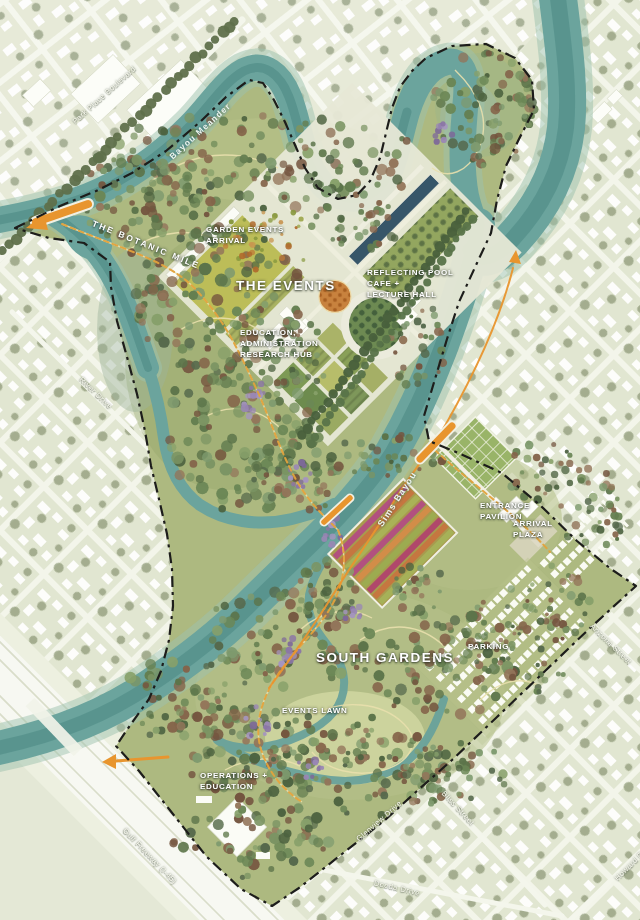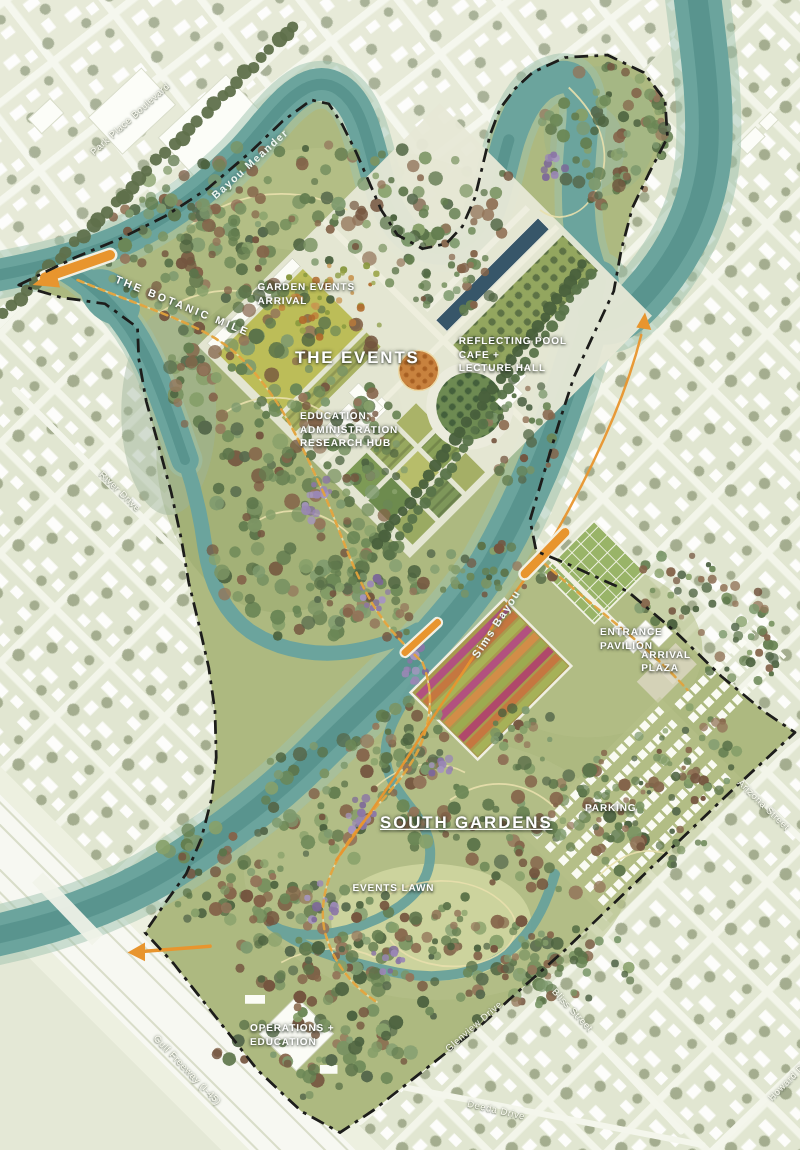"SOUTH GARDENS" div.lbl { left: 304px -> 316px; text-decoration: underline -> none }
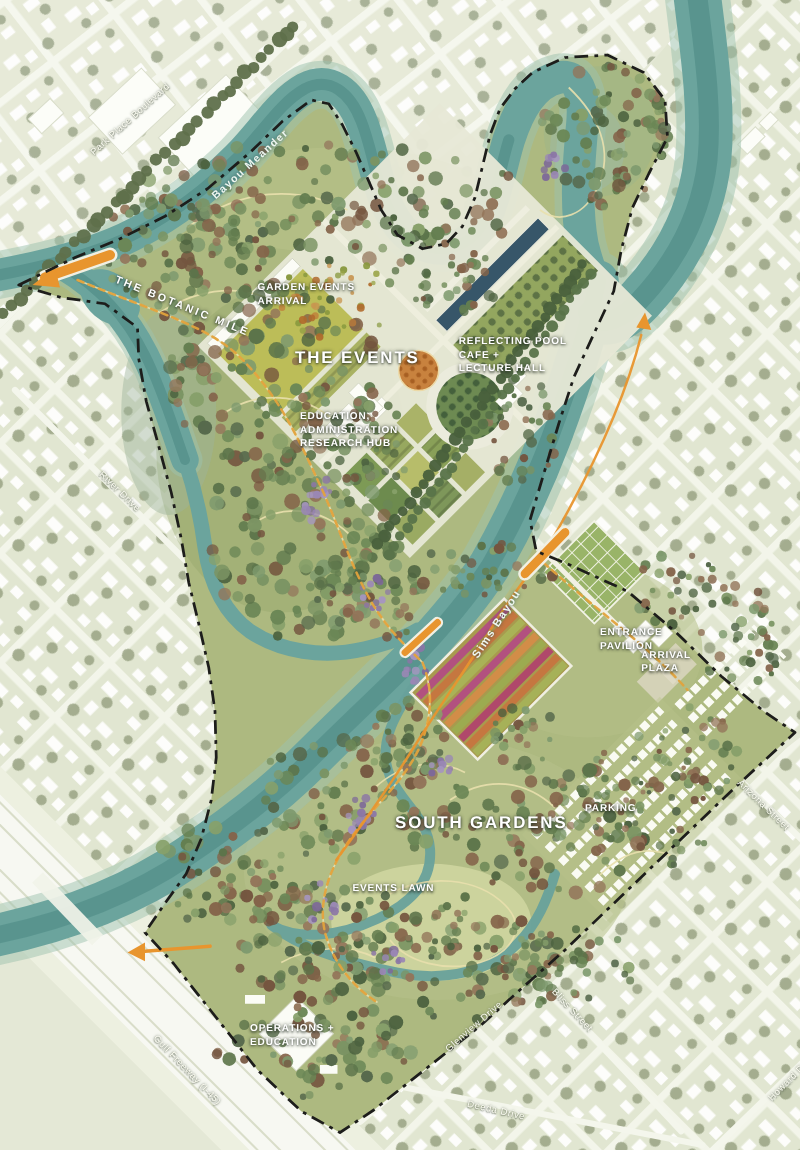"OPERATIONS +" div.lbl { top: 817px -> 770px }
